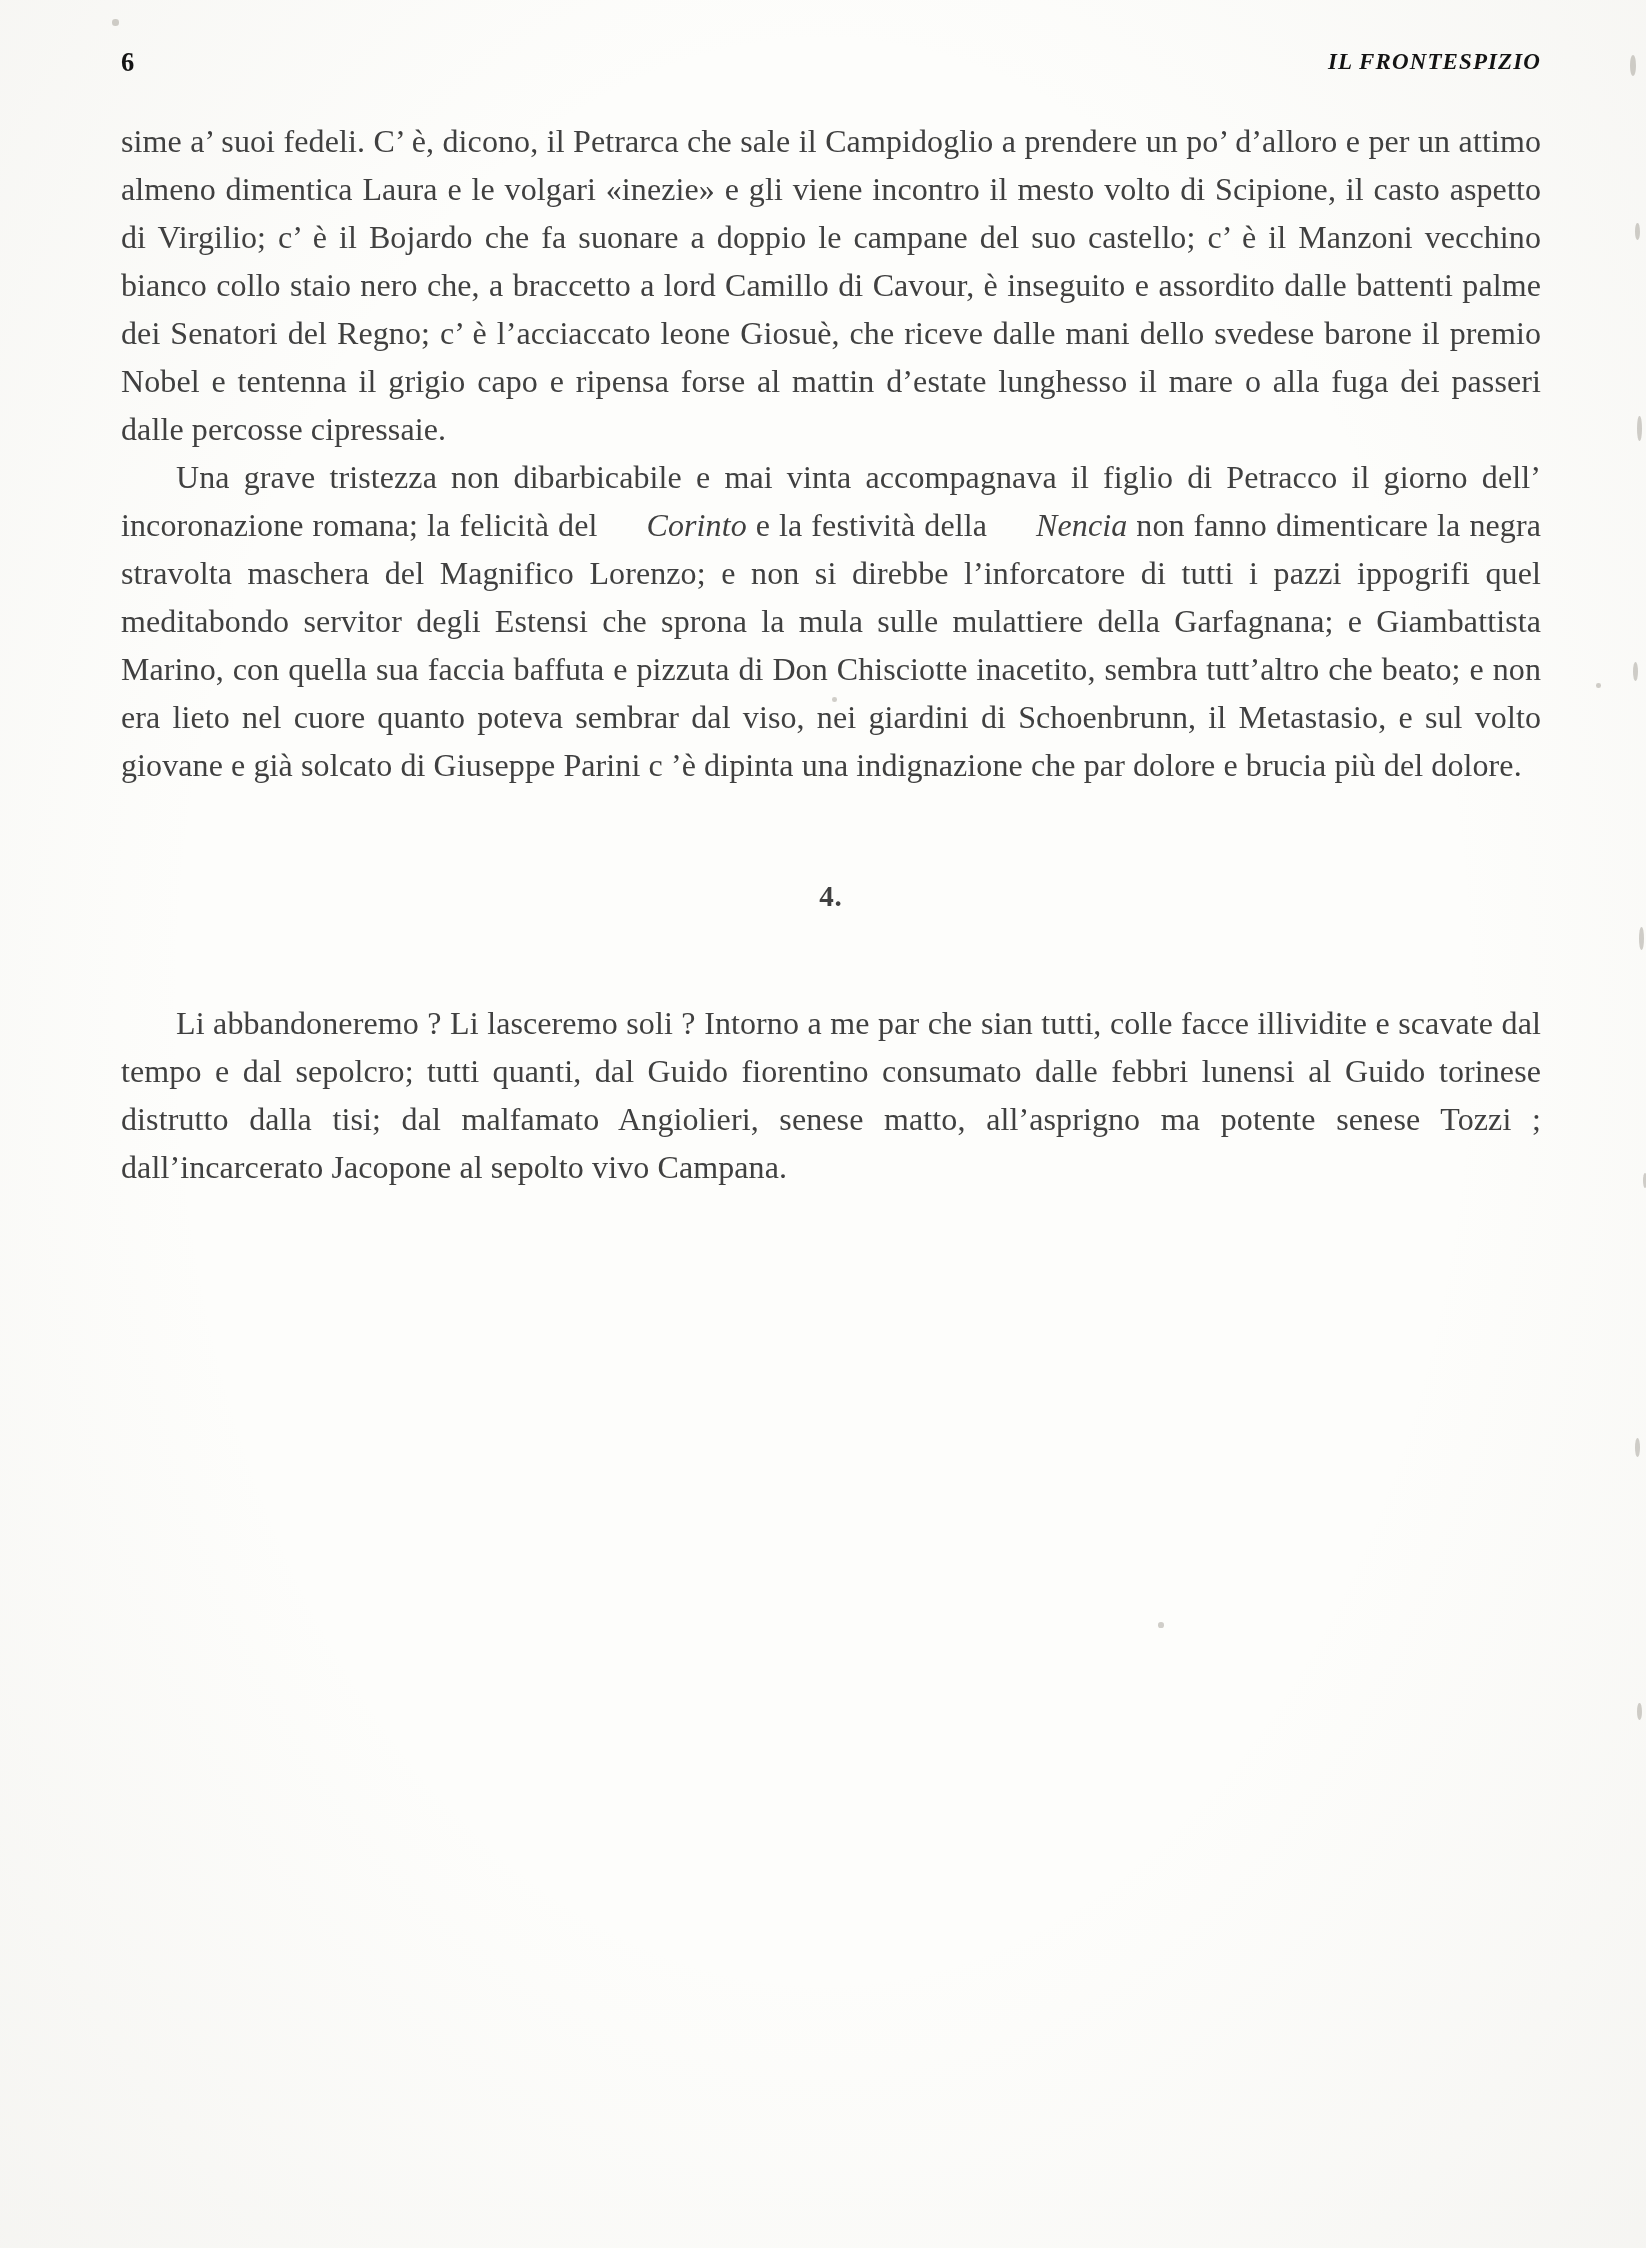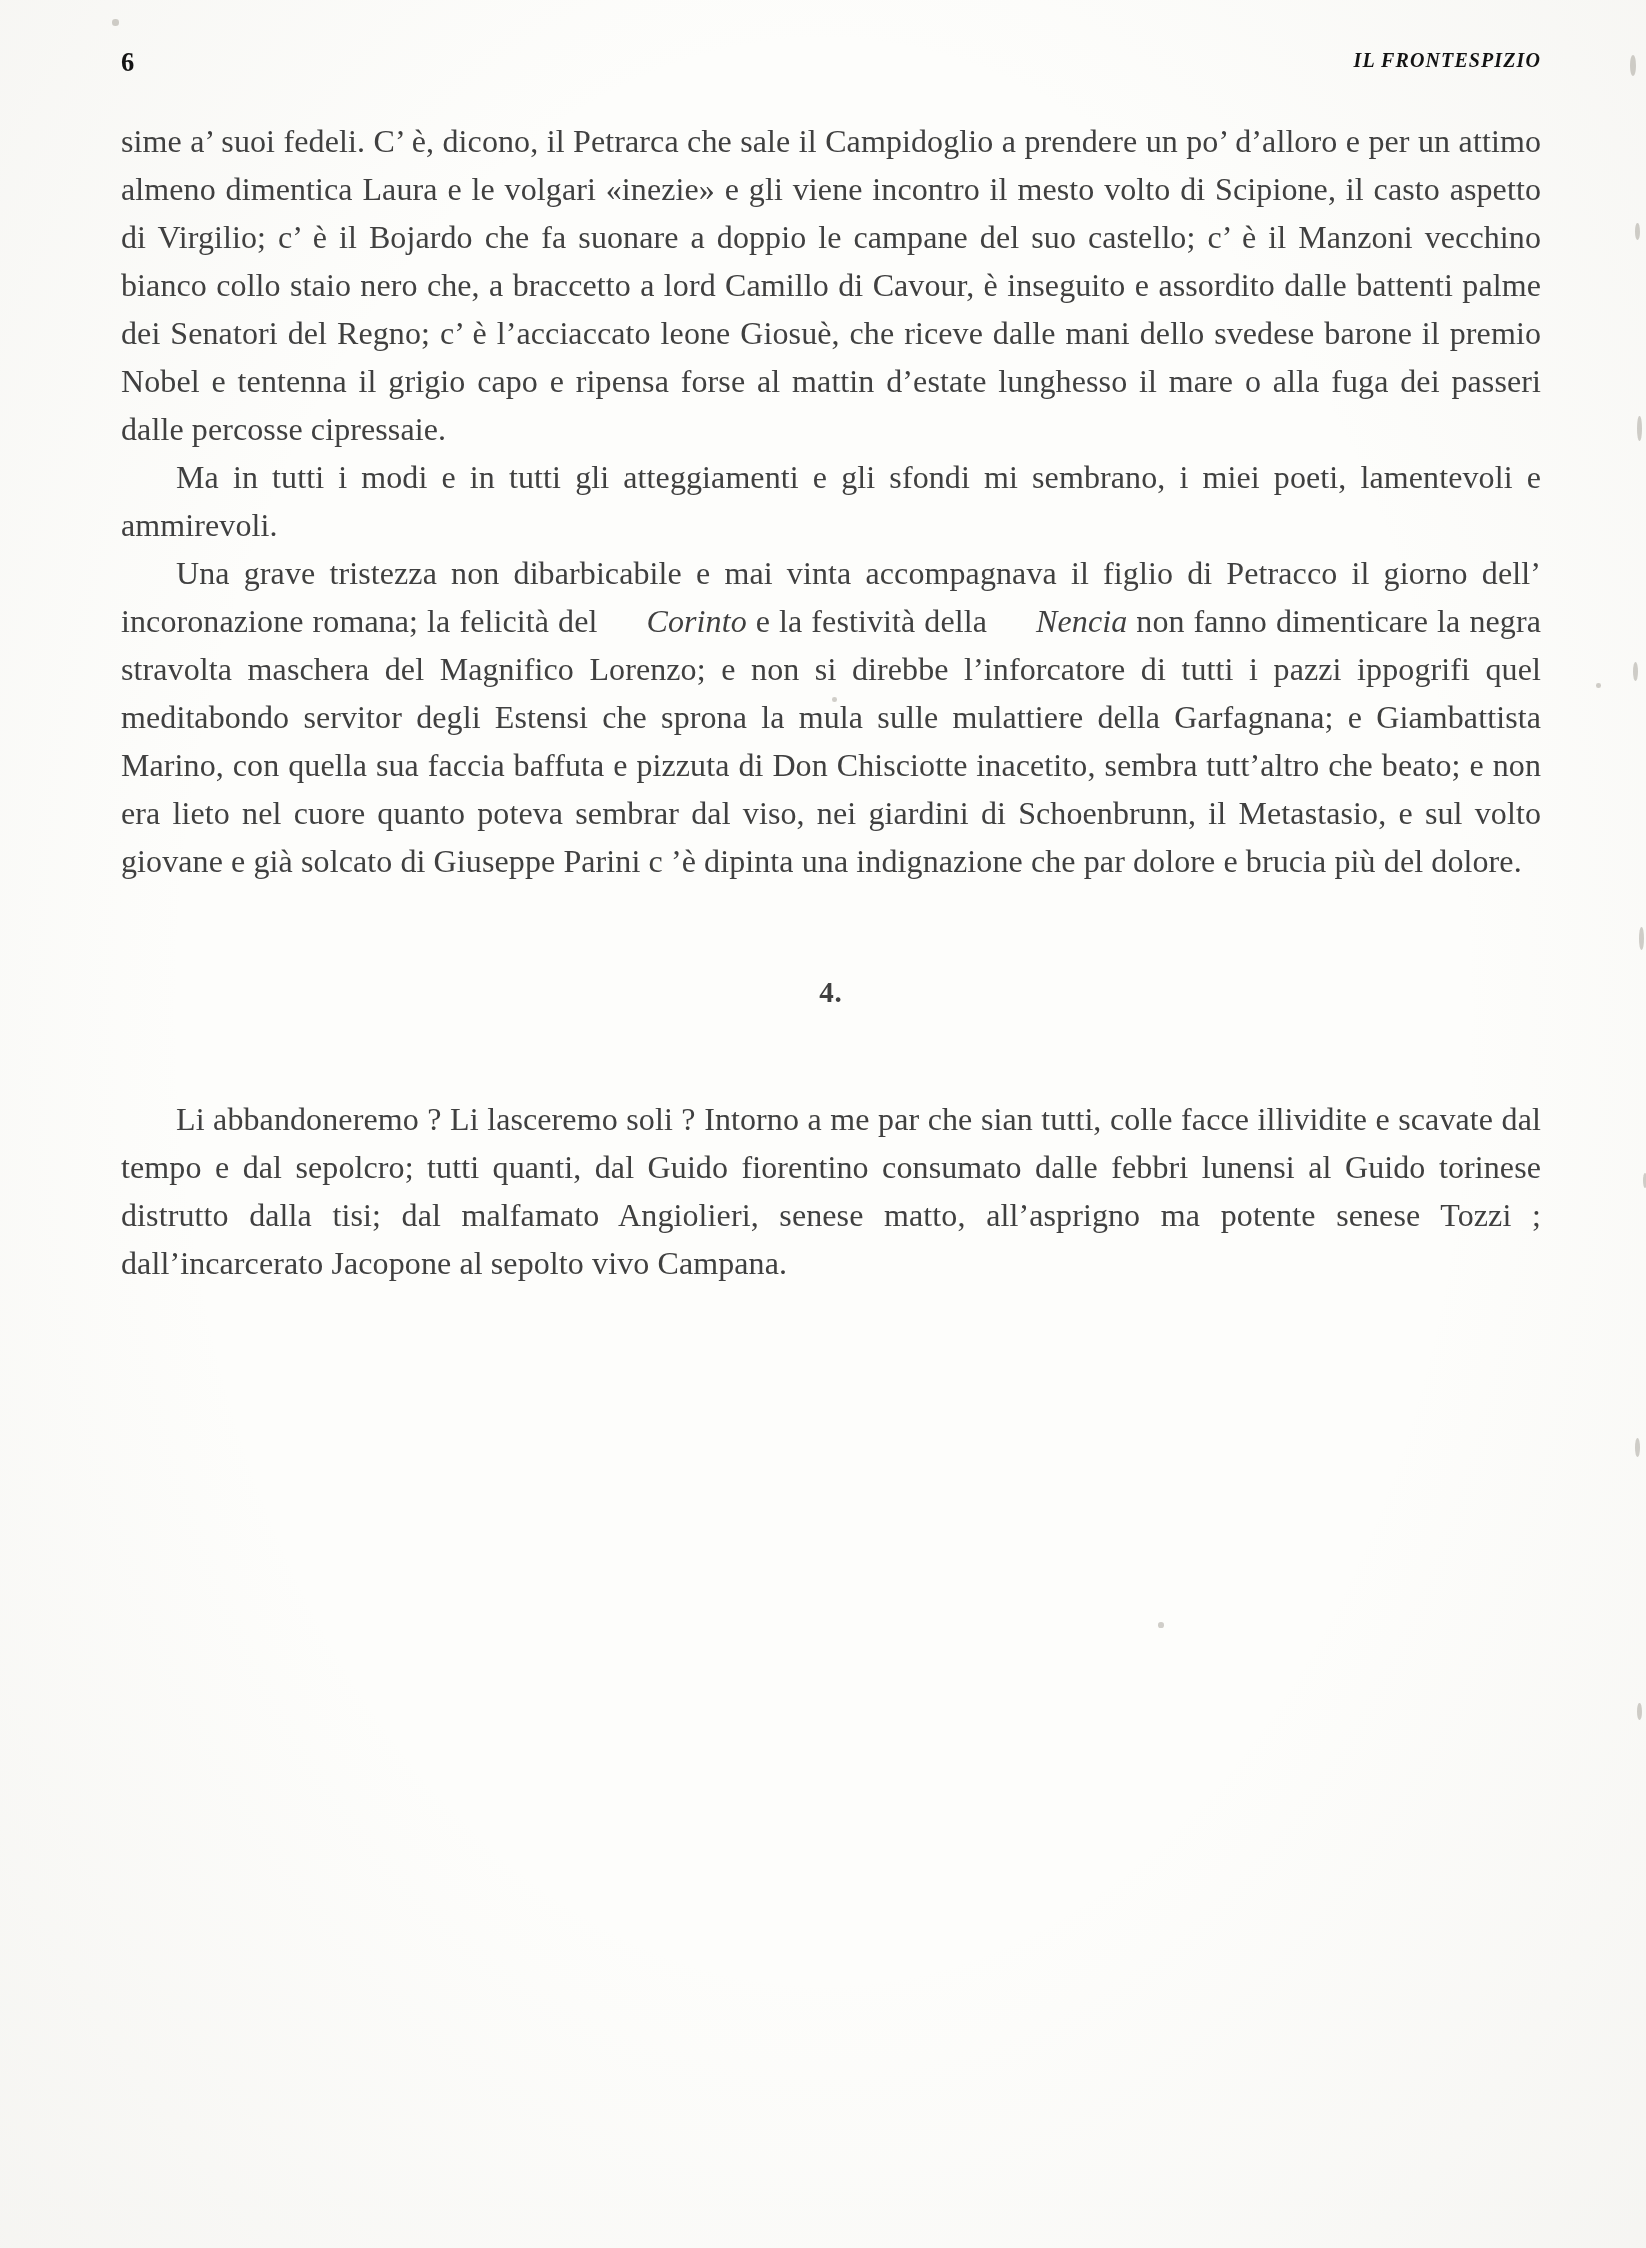"IL FRONTESPIZIO" .head-title { font-size: 20px -> 23px }
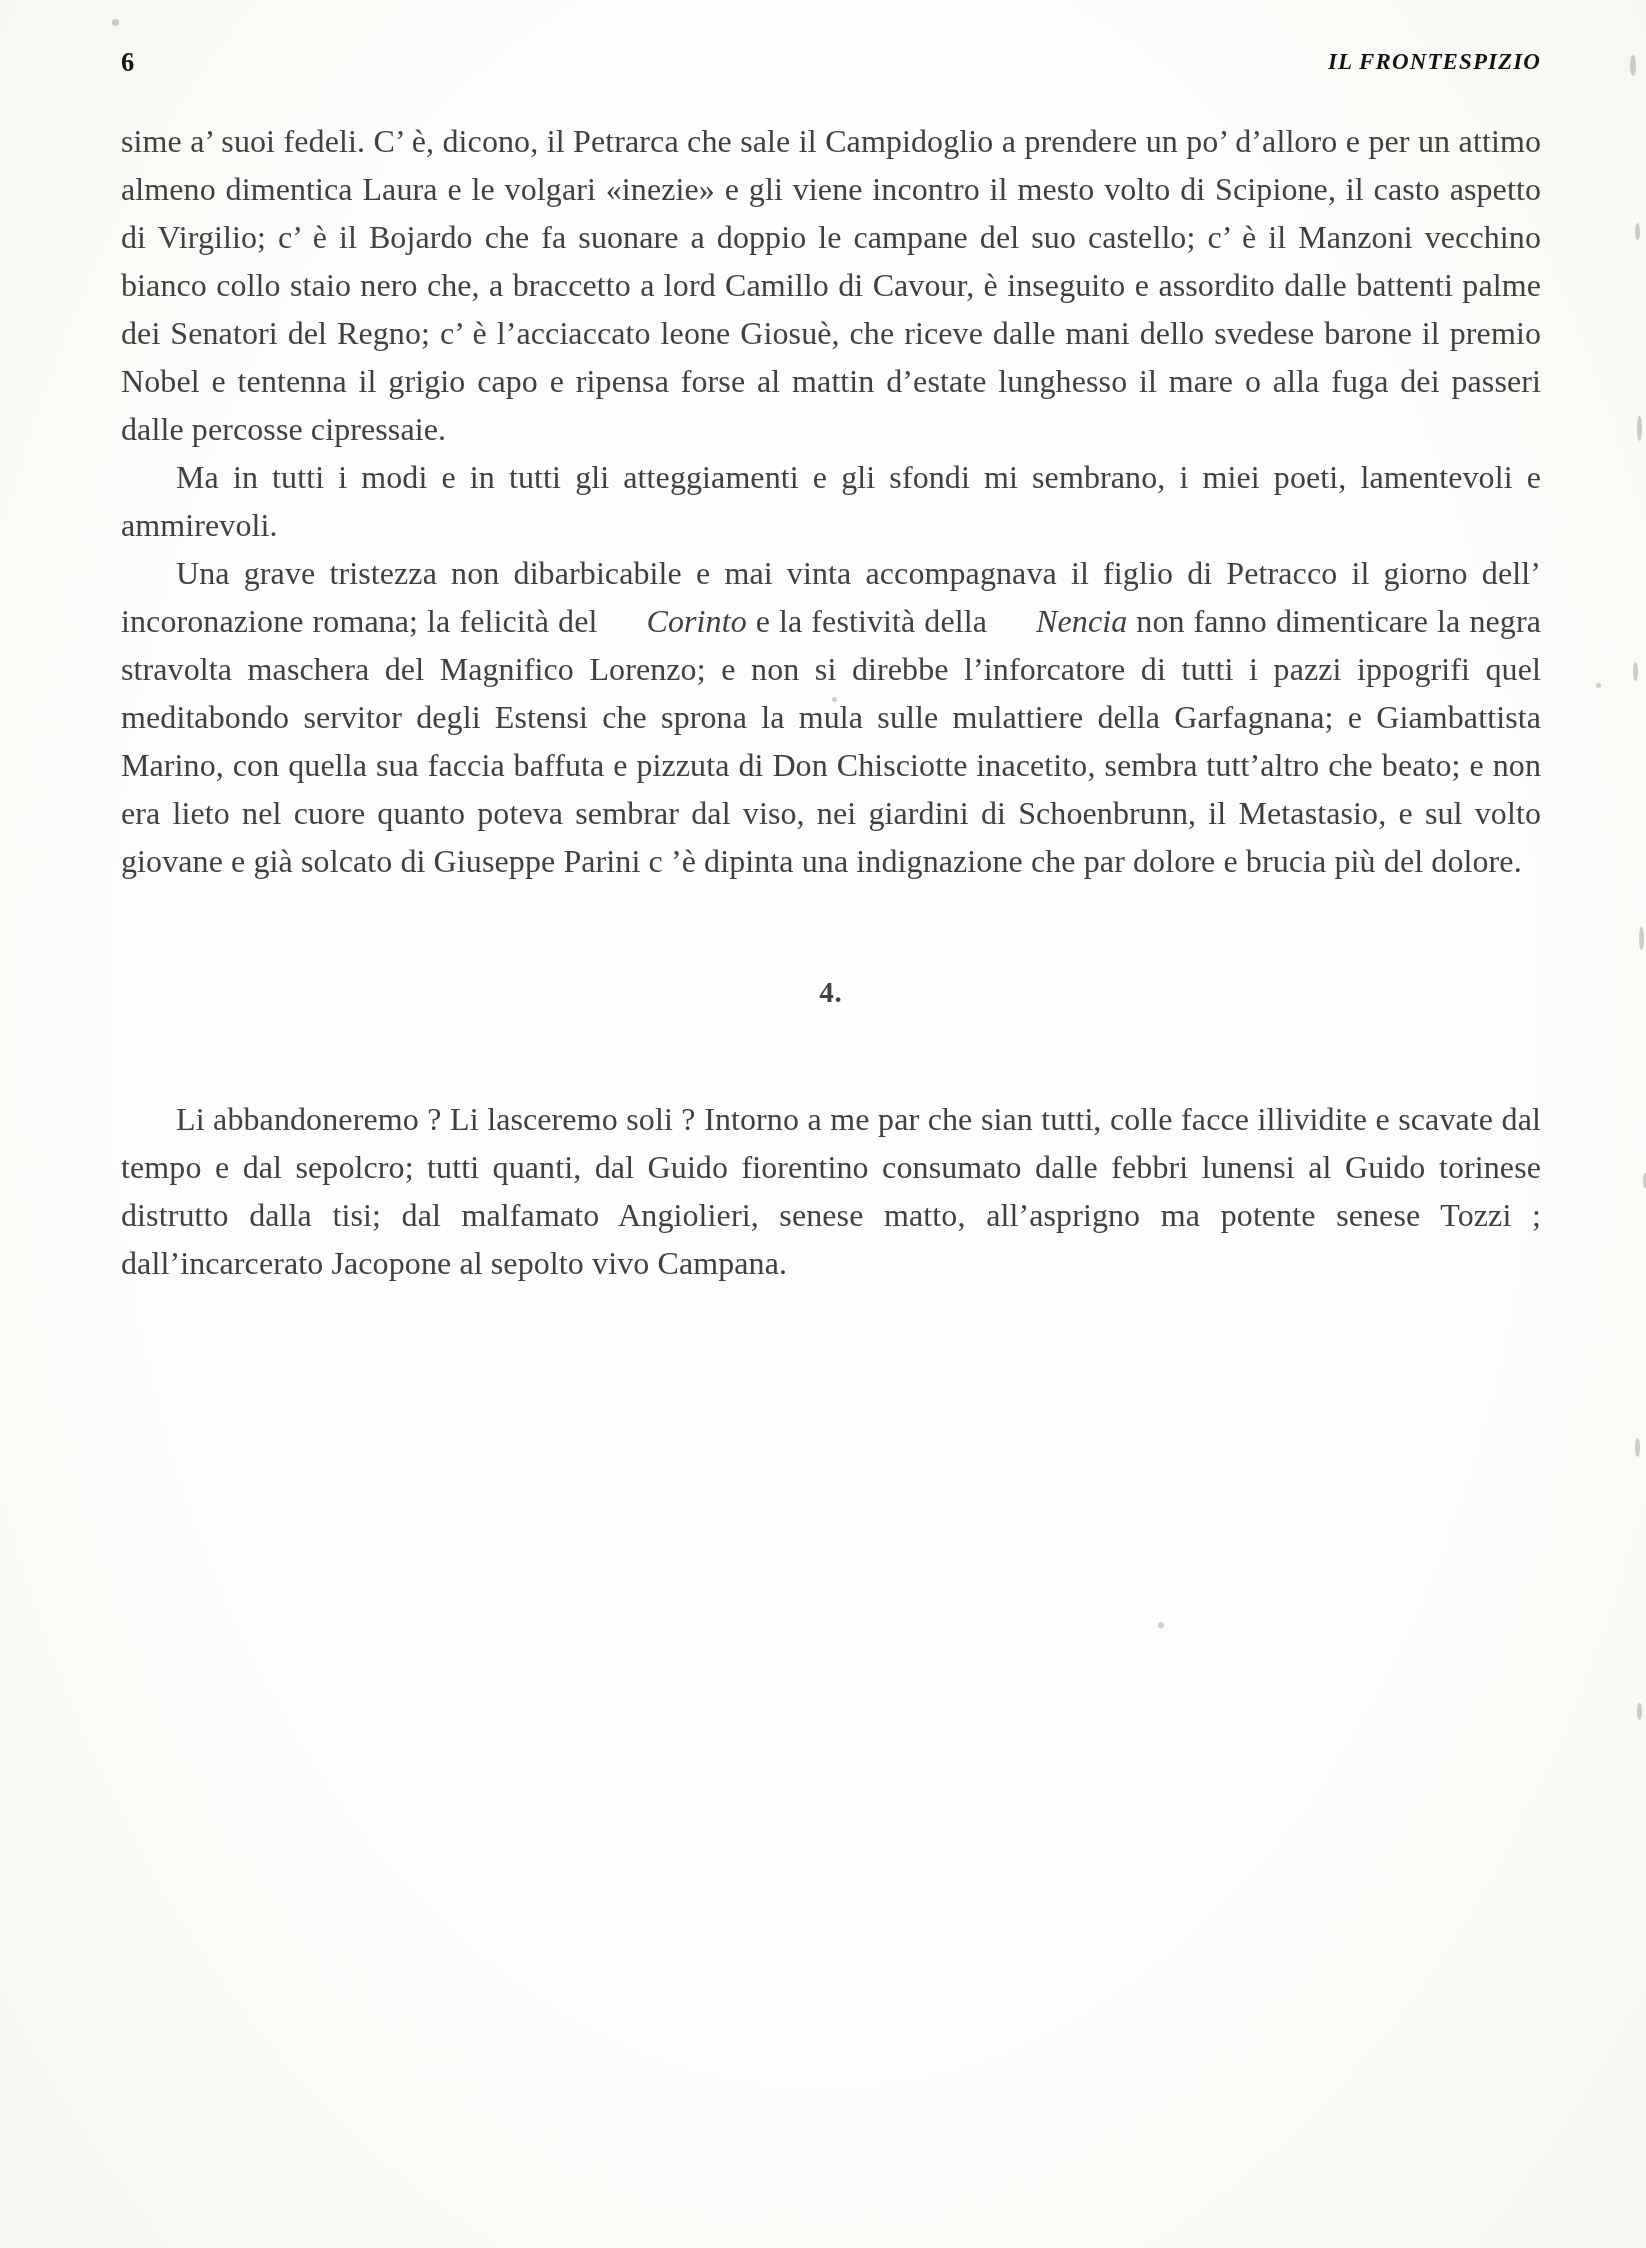"Ma in tutti i modi" p.para-indent { html: <p>Ma in tutti i modi e in tutti gli atteggiamenti e gli sfondi mi sembrano, i miei poeti, lamentevoli e ammirevoli.</p> -> none }
